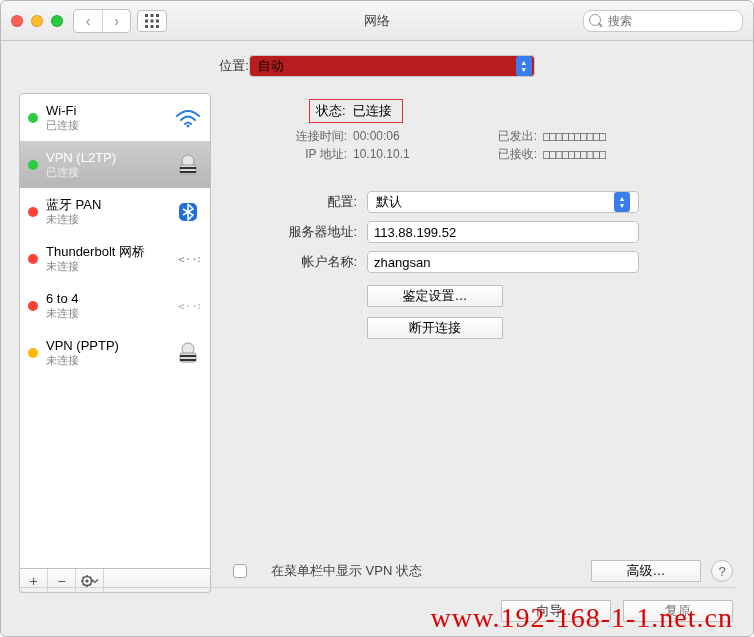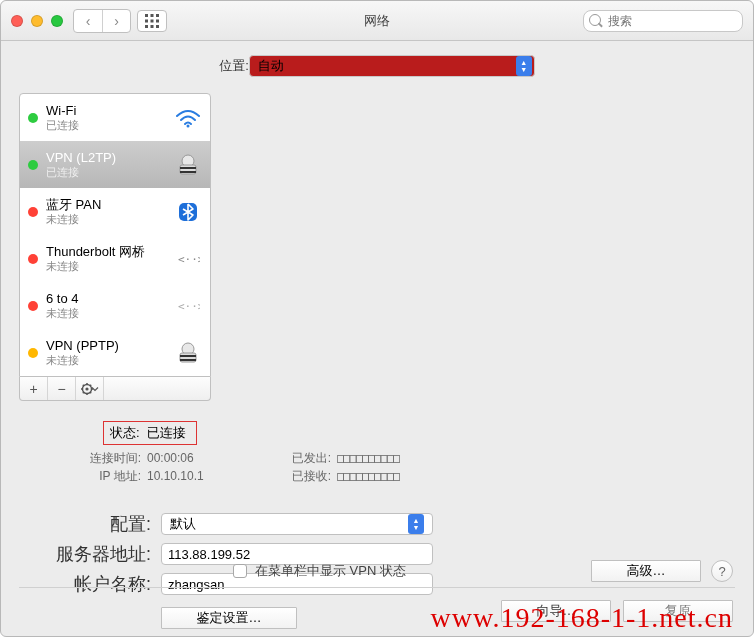"Wi-Fi" .body { flex-direction: column -> none }
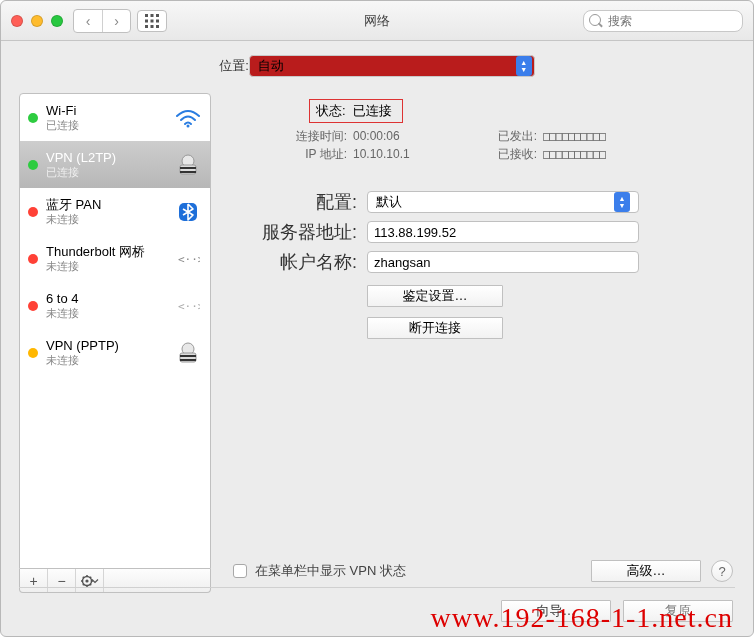"配置:" .f-label { font-size: 18px -> 13px }
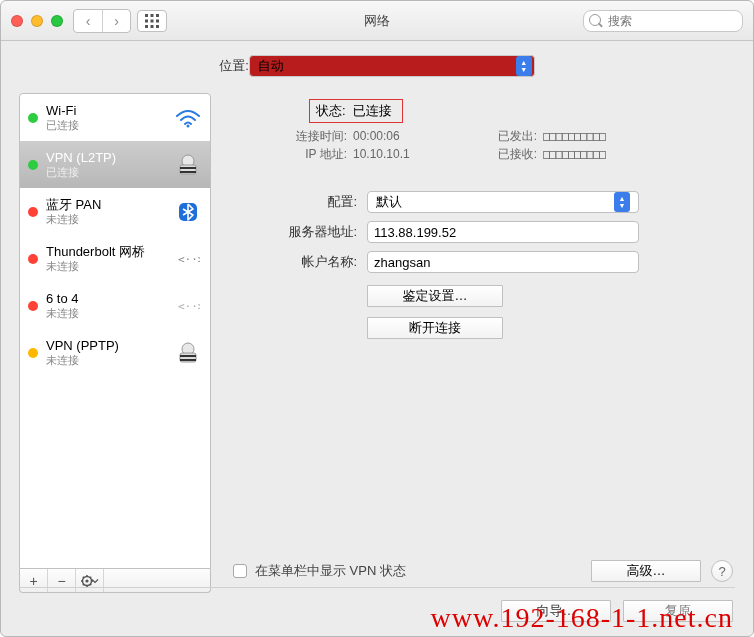"在菜单栏中显示 VPN 状态" .chk { gap: 8px -> 24px }
